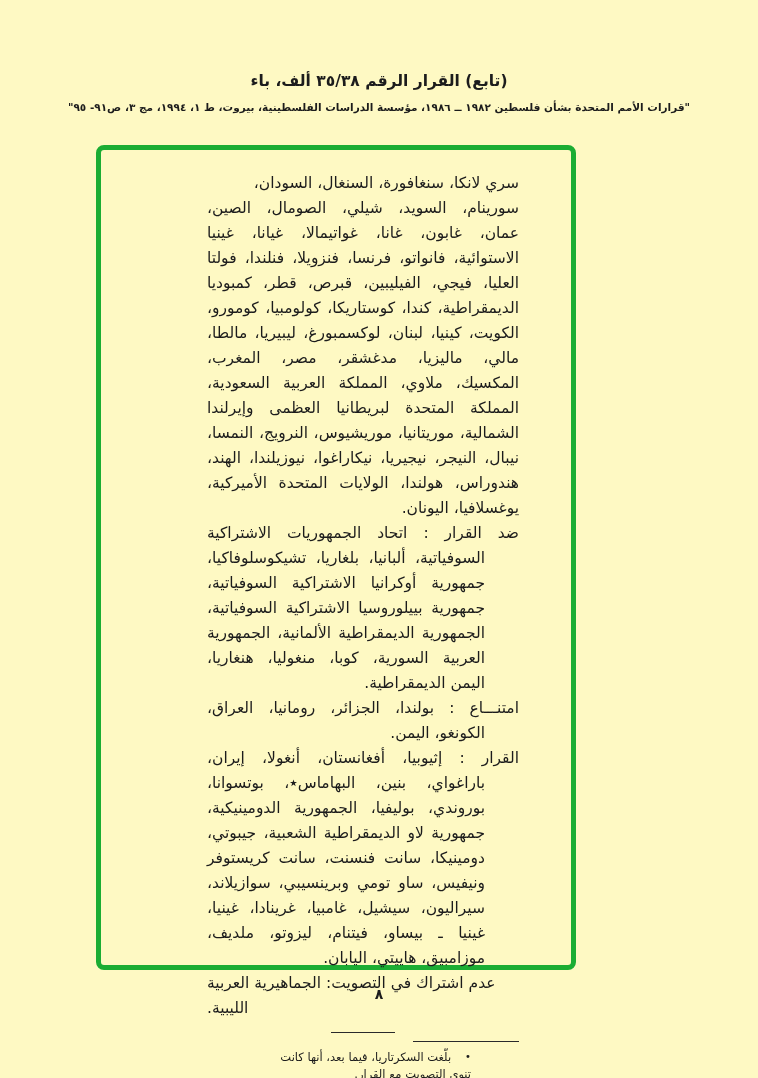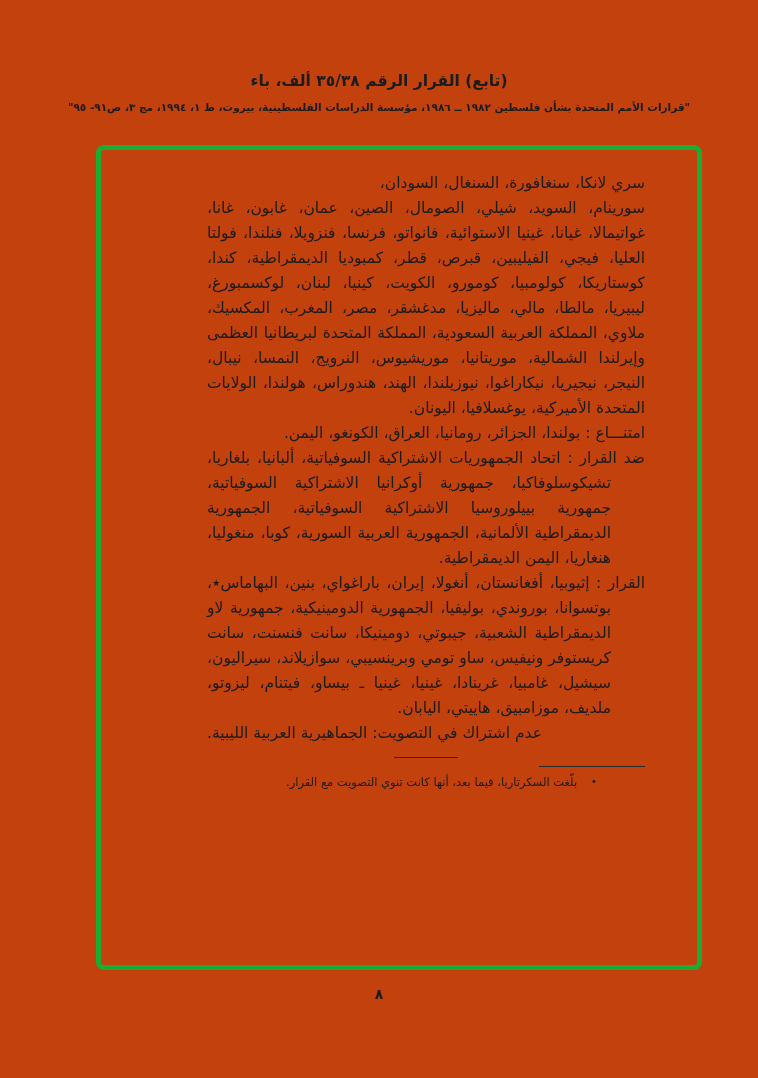"(تابع) القرار الرقم ٣٥/٣٨ ألف،" .page { background: #c2410c -> #fef9c3 }
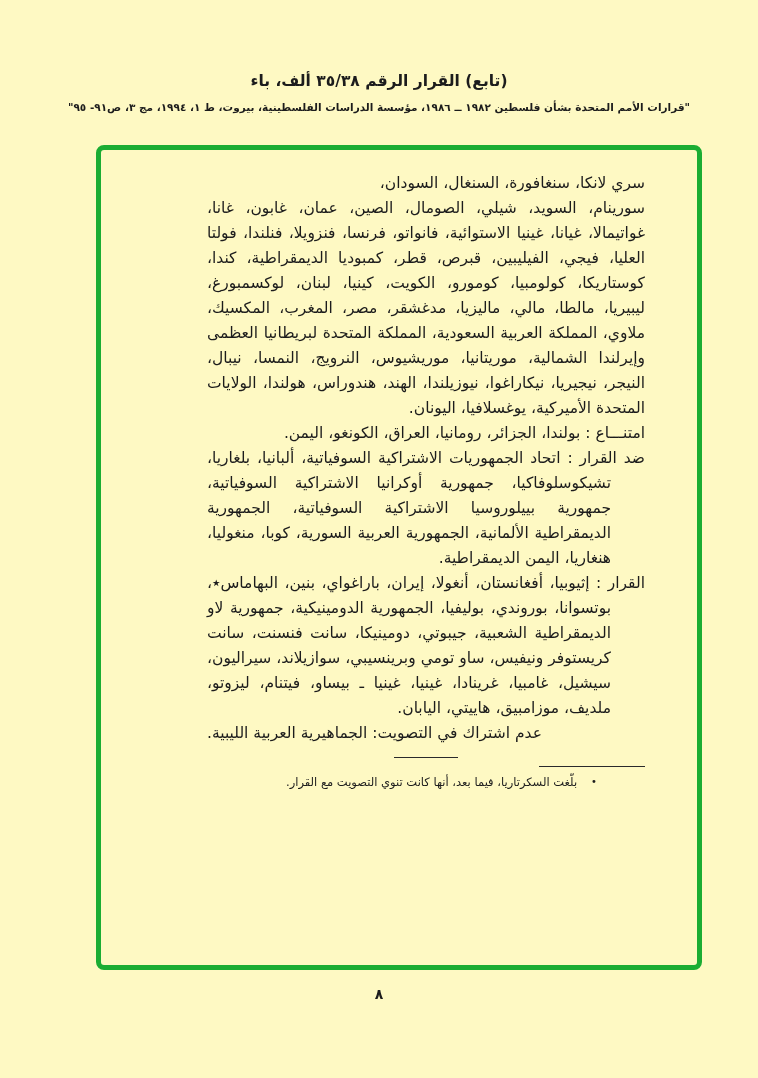"سري لانكا، سنغافورة، السنغال، السودان،" .annotation-box { width: 606px -> 480px }
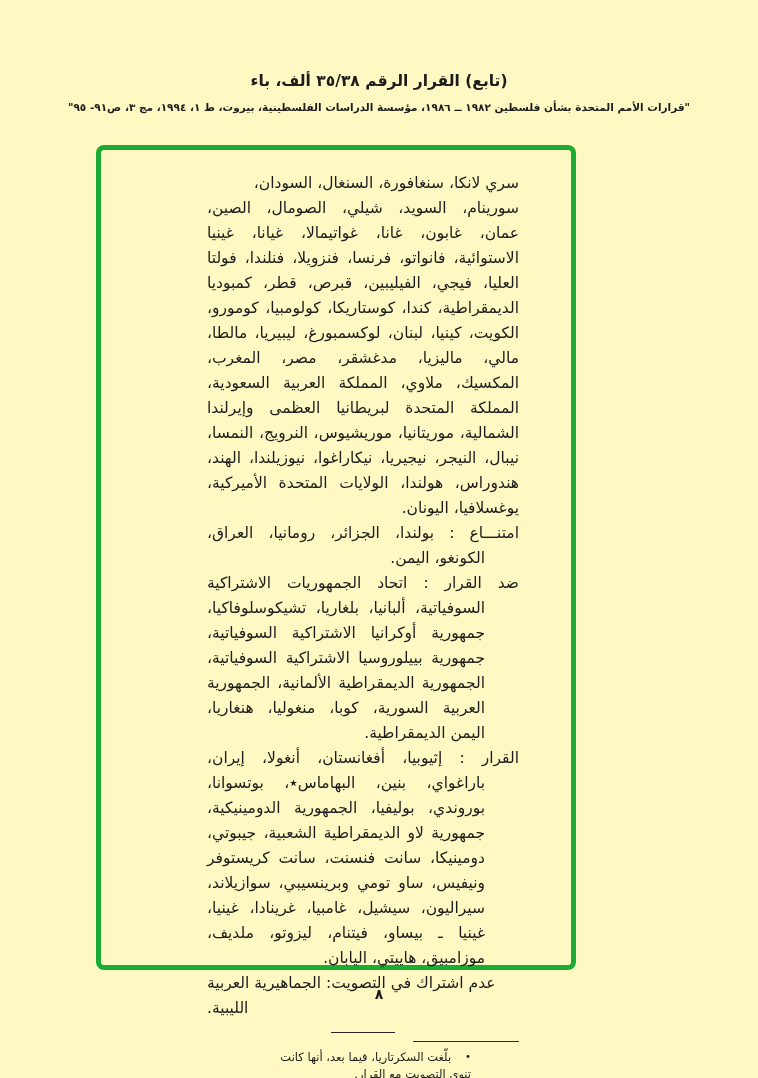"امتنـــاع : بولندا، الجزائر، رومانيا،" p.entry { order: before "ضد القرار : اتحاد الجمهوريات" -> after "ضد القرار : اتحاد الجمهوريات" }
